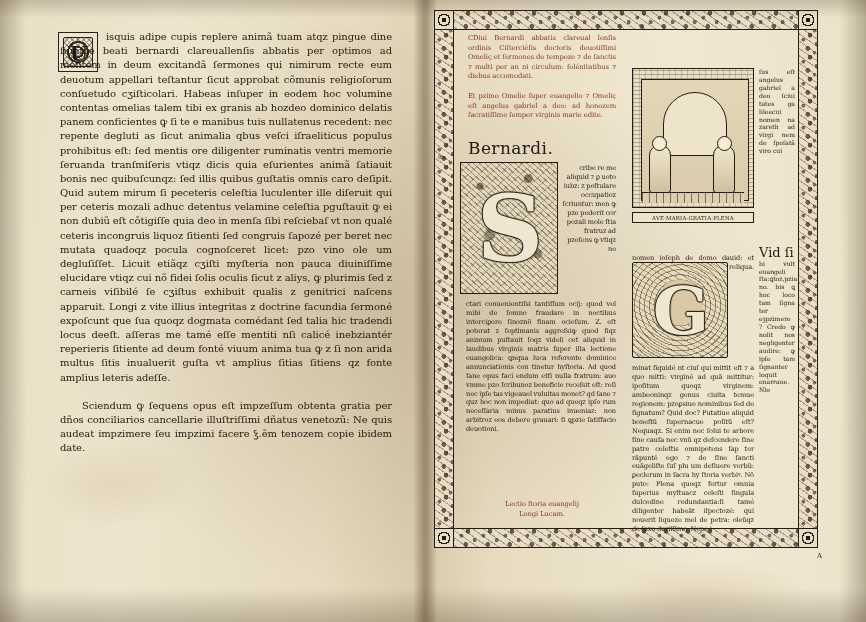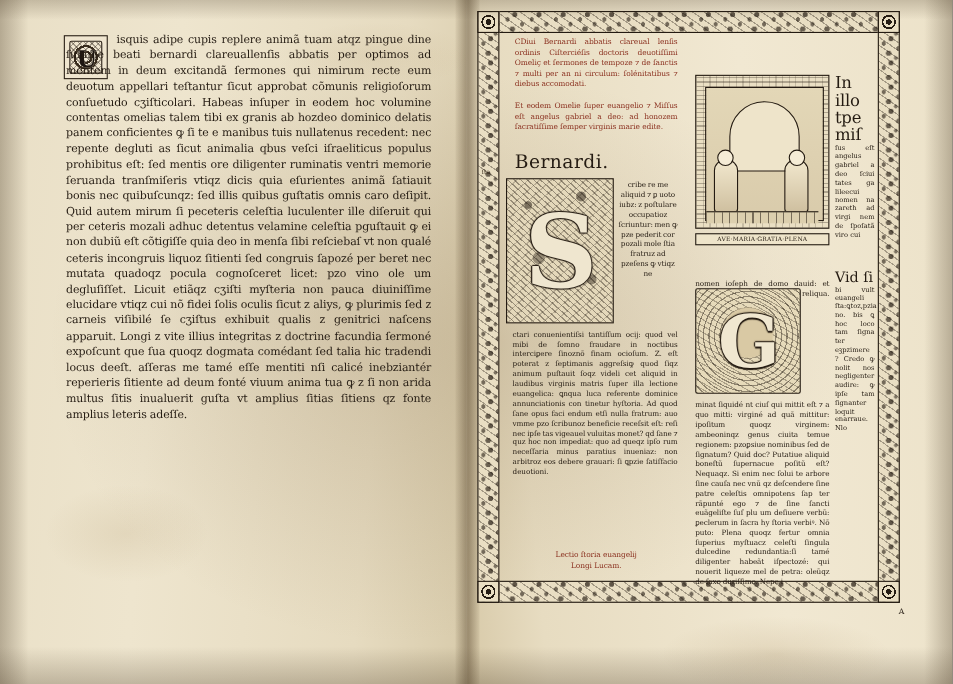"In illo tpe miſ" span.big { html: <span>In illo tpe miſ</span> -> none }
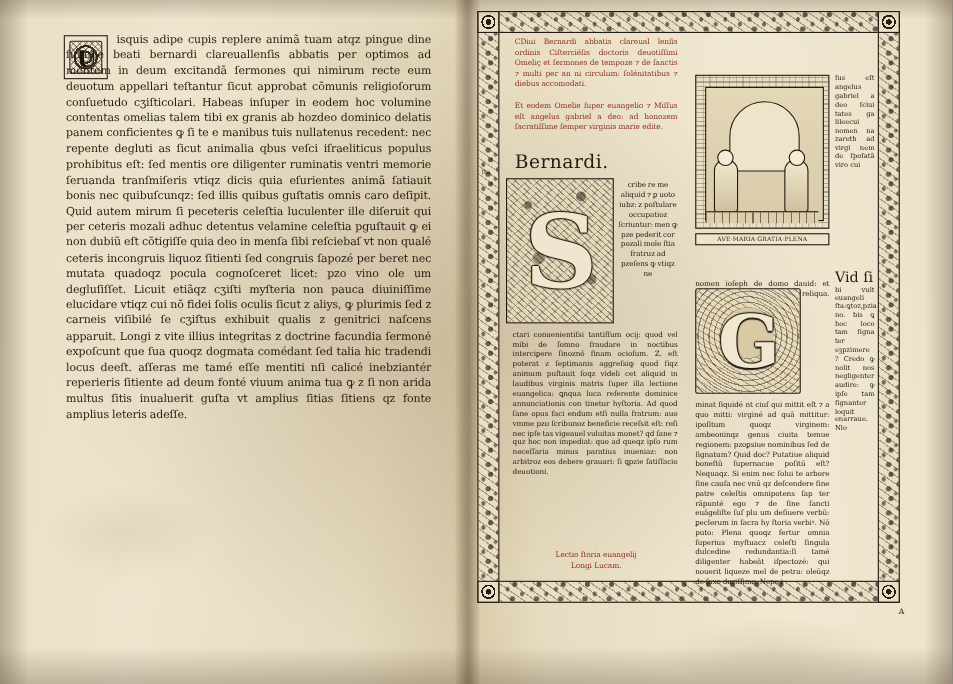"Et eodem Omelie ſuper euangelio" div.rubric { text: eodem Omelie ſuper euangelio ⁊ Miſſus -> pzimo Omelie ſuper euangelio ⁊ Omeliç }
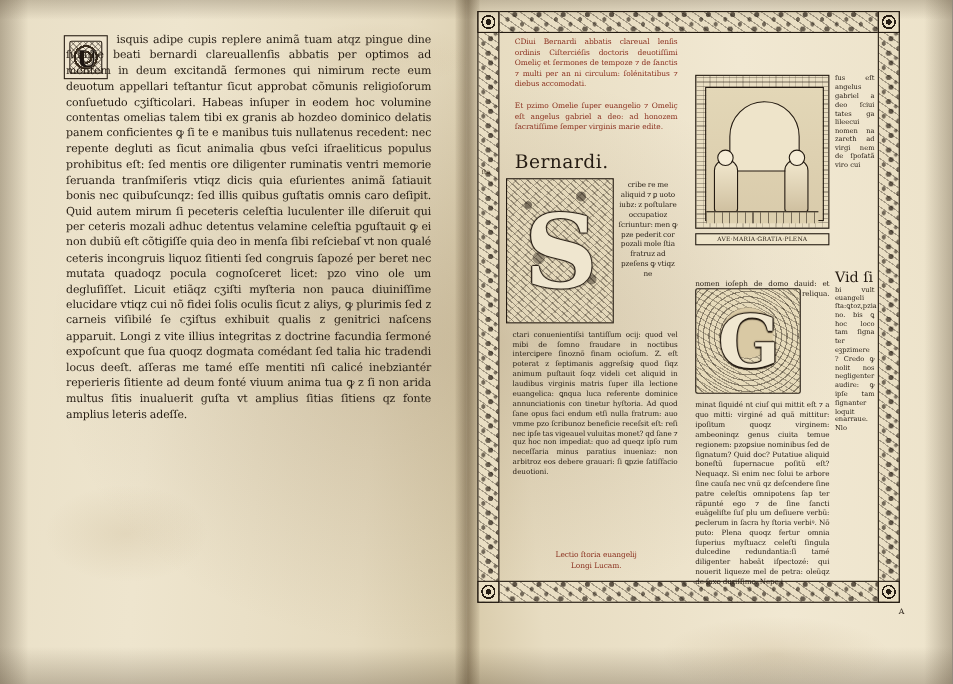"cribe re me aliquid ⁊" div.blackletter { text-align: center -> right }
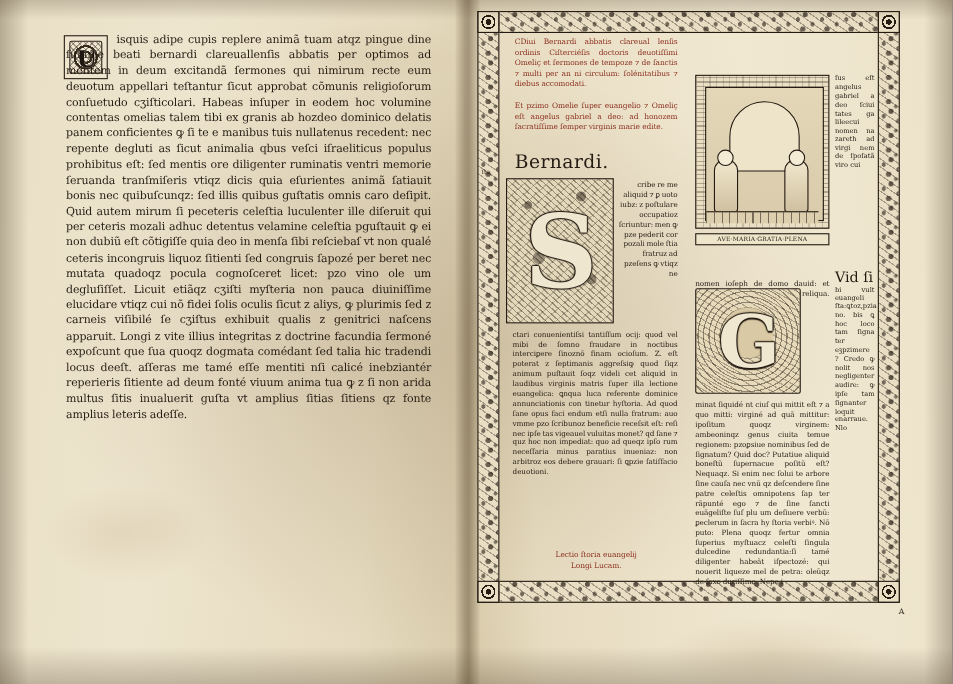"Sciendum ꝙ ſequens opus eſt" div.blackletter { html: none -> <div>Sciendum ꝙ ſequens opus eſt impzeſſum obtenta gratia per dños conciliarios cancellarie illuſtriſſimi dñatus venetozũ: Ne quis audeat impzimere ſeu impzimi facere ꝣ.ẽm tenozem copie ibidem date.</div> }
